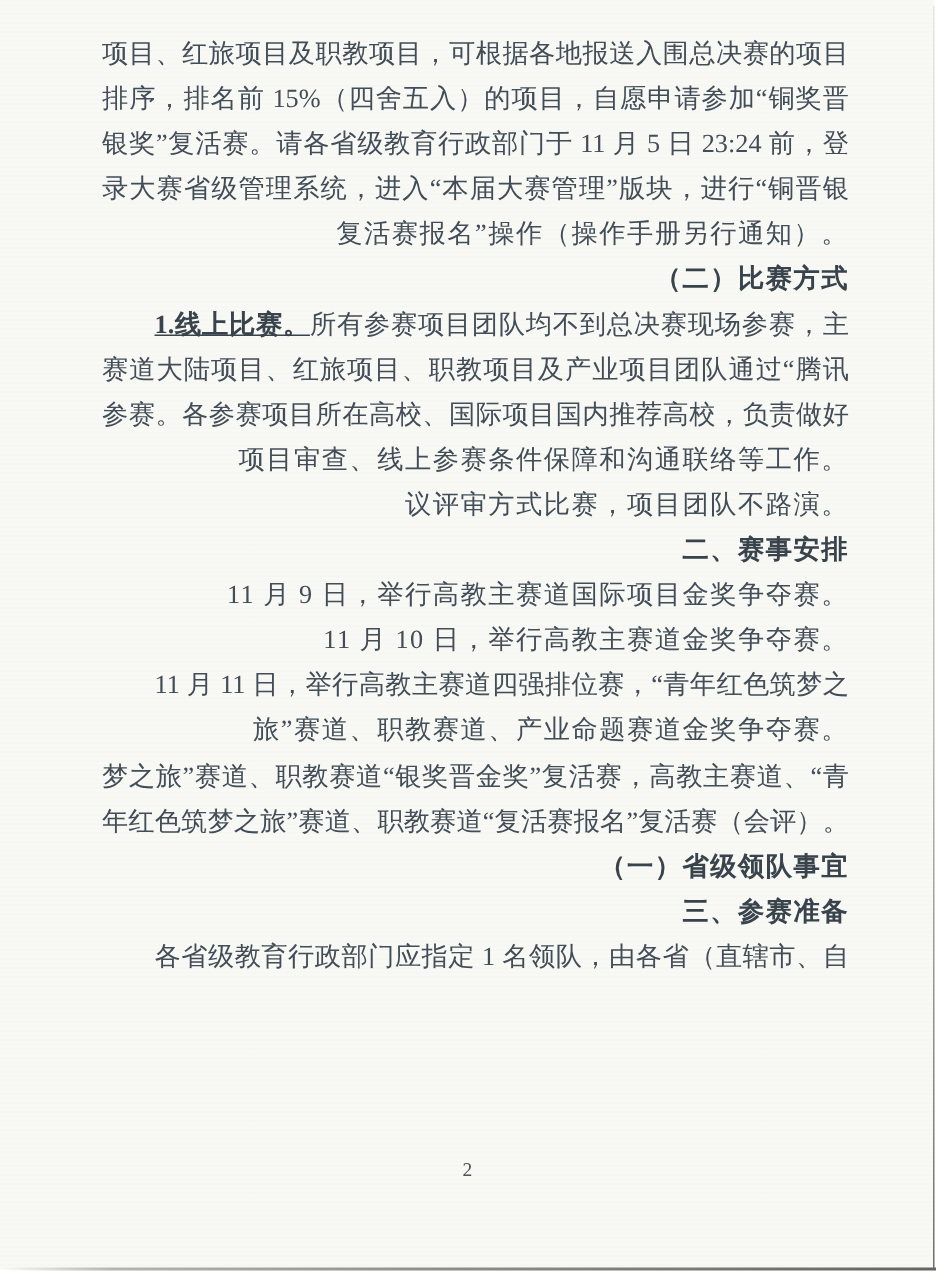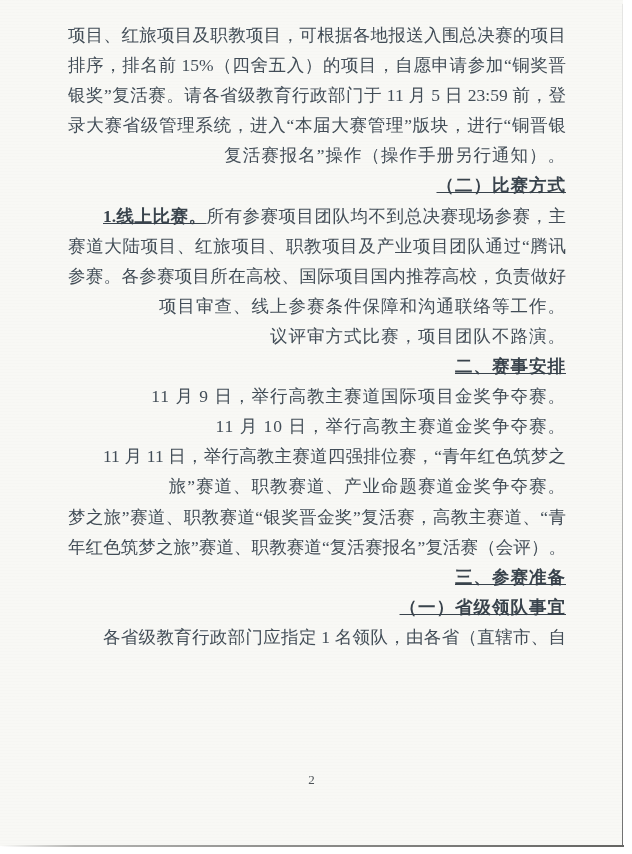"银奖”复活赛。请各省级教育行政部门于 11 月 5 日" span { text: 23:59 -> 23:24 }
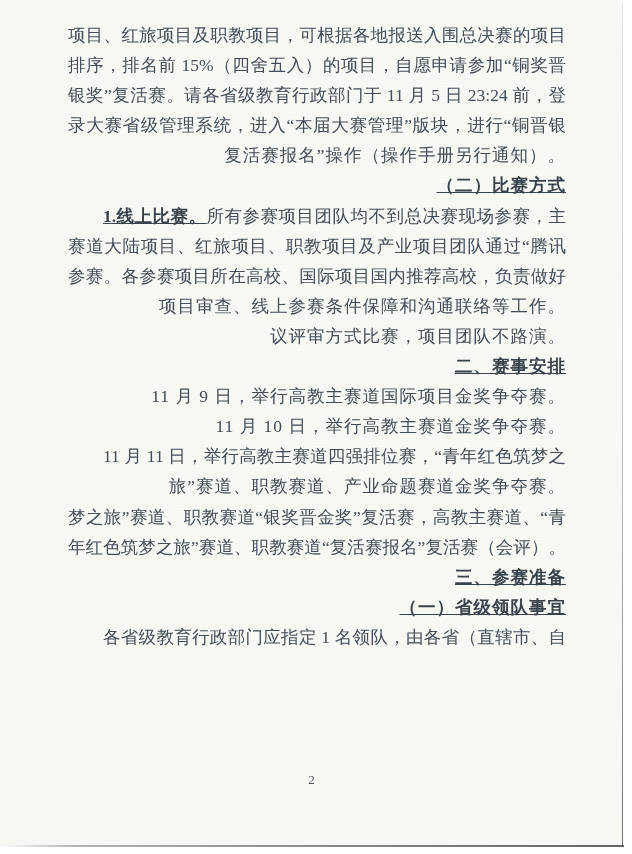"（二）比赛方式" .line.heading { text-decoration: underline -> none }
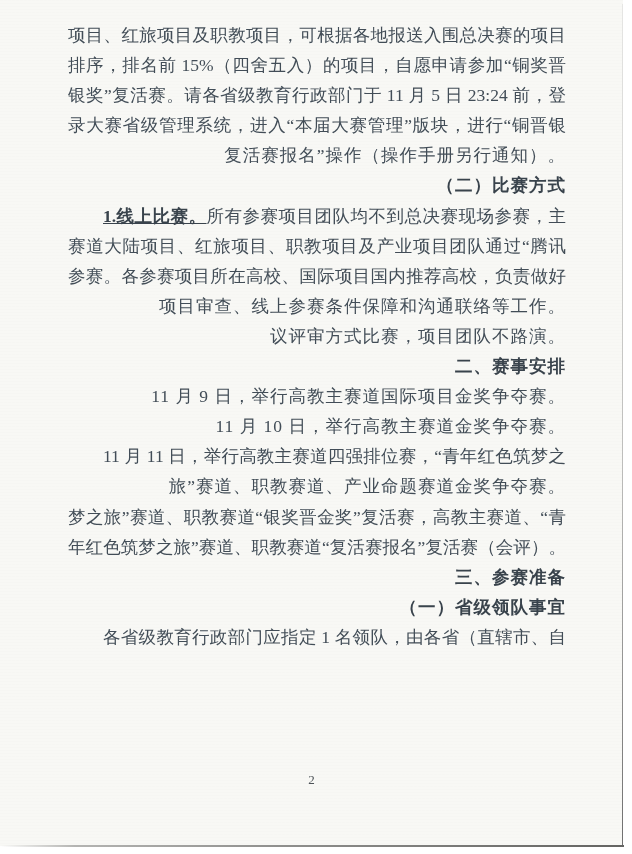"三、参赛准备" div.line { order: before "（一）省级领队事宜" -> after "（一）省级领队事宜" }
